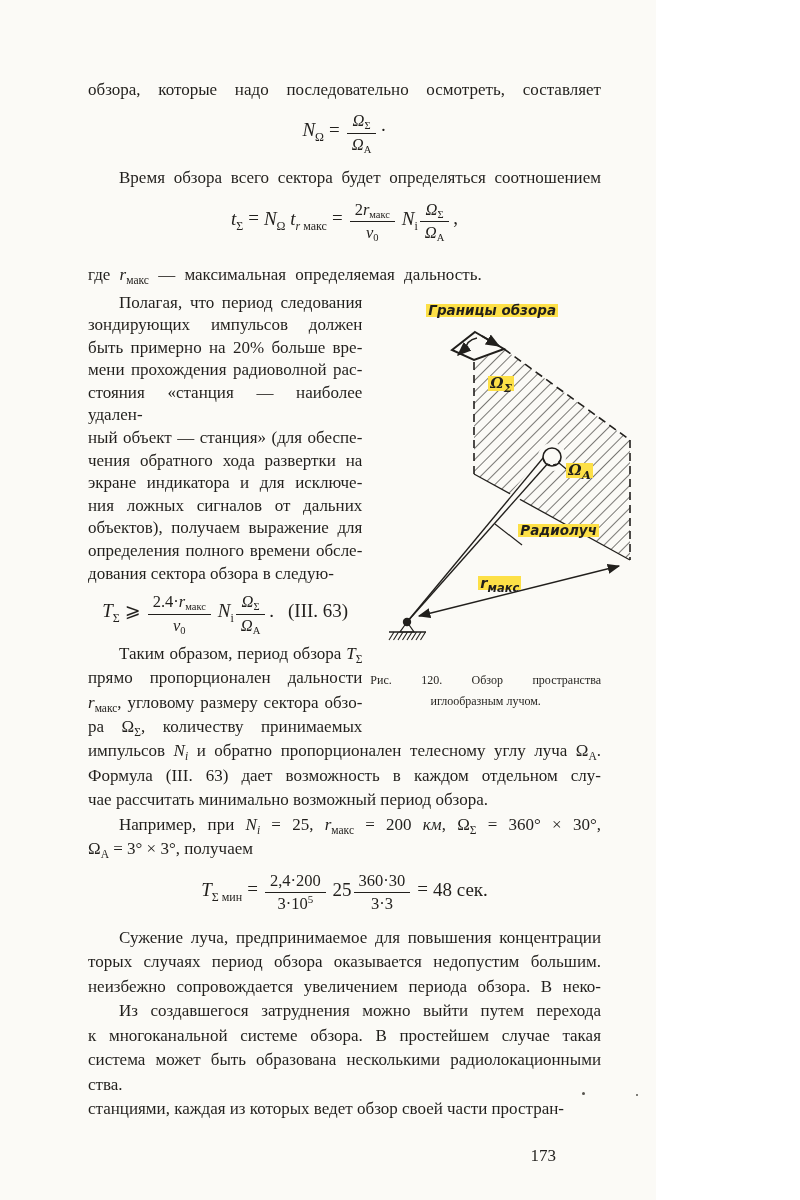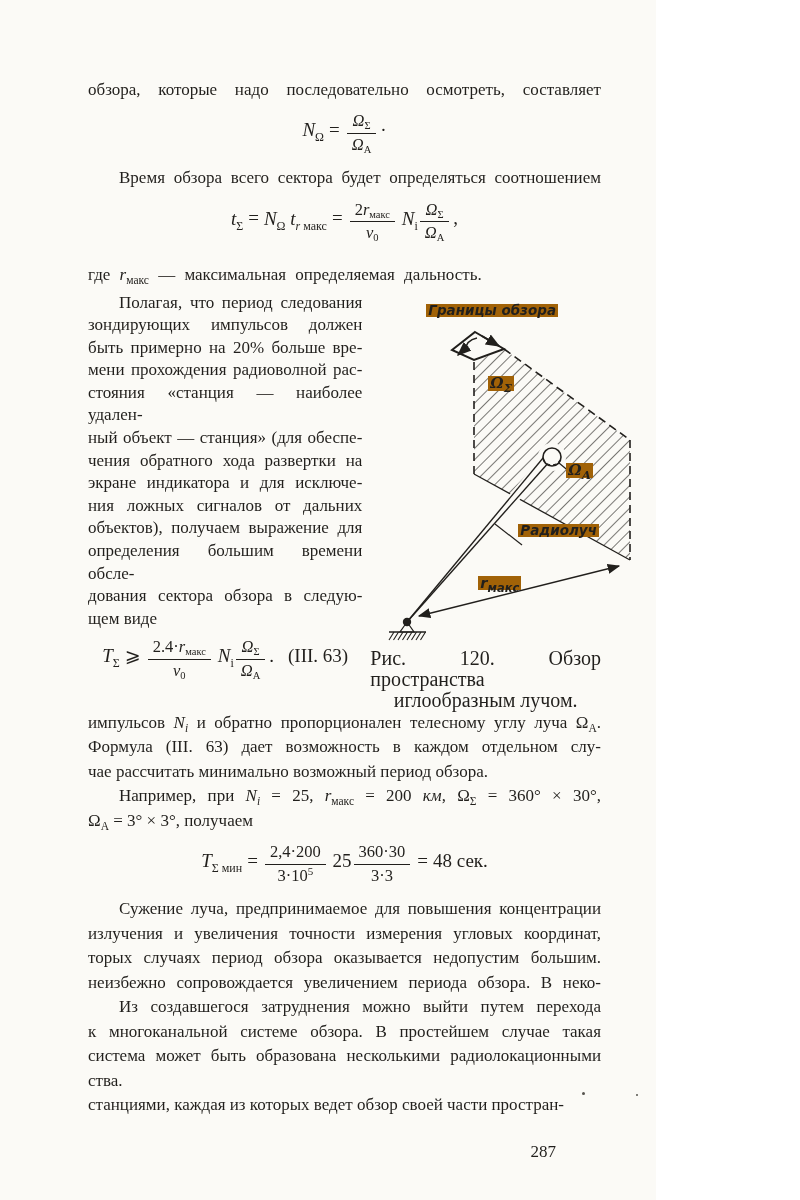"Границы обзора" .figlab { background: #a16207 -> #fde047 }
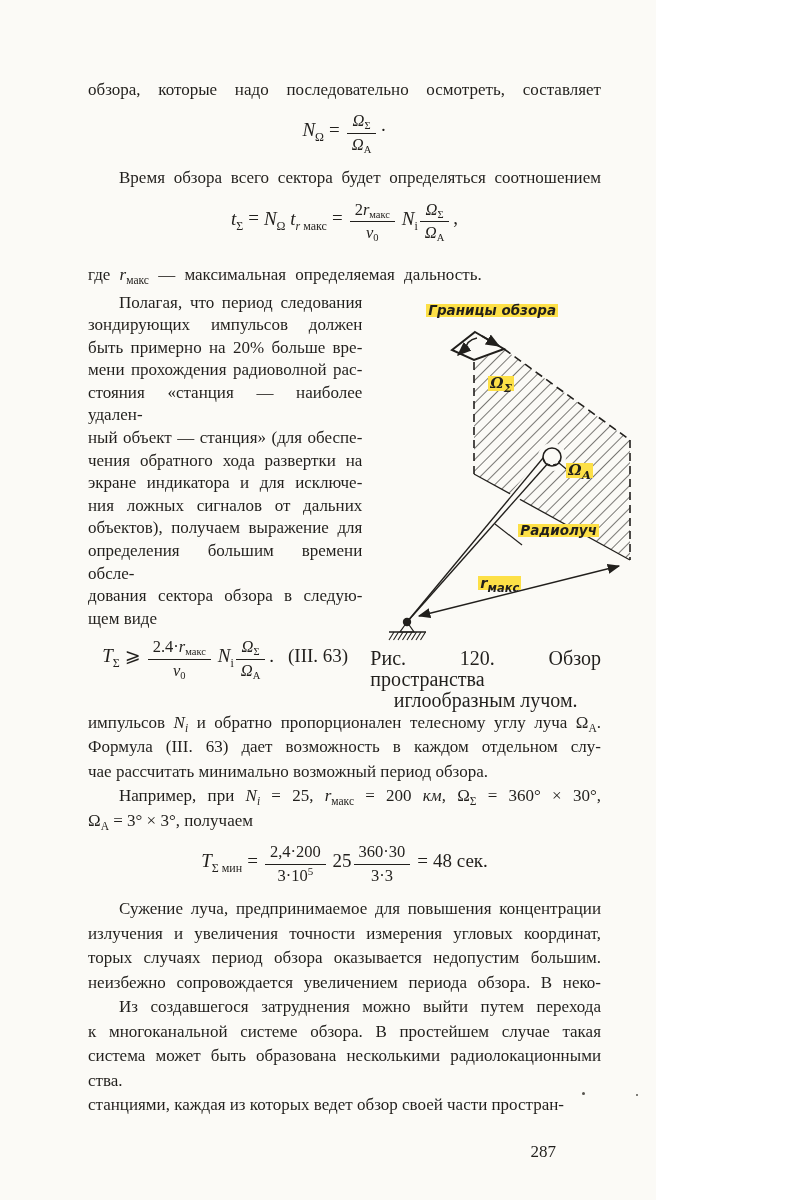"определения большим времени обсле-" div.tl { text: большим -> полного }
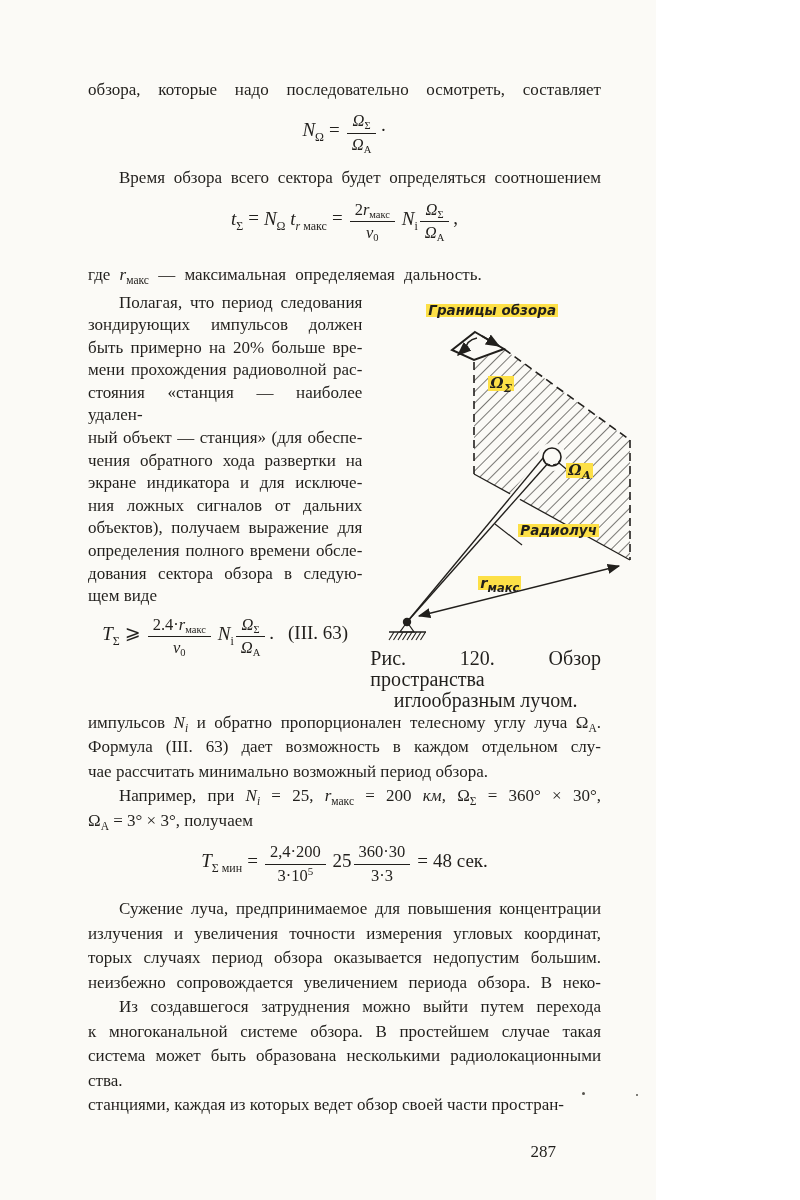"щем виде" div.tl { html: <div>щем виде</div> -> none }
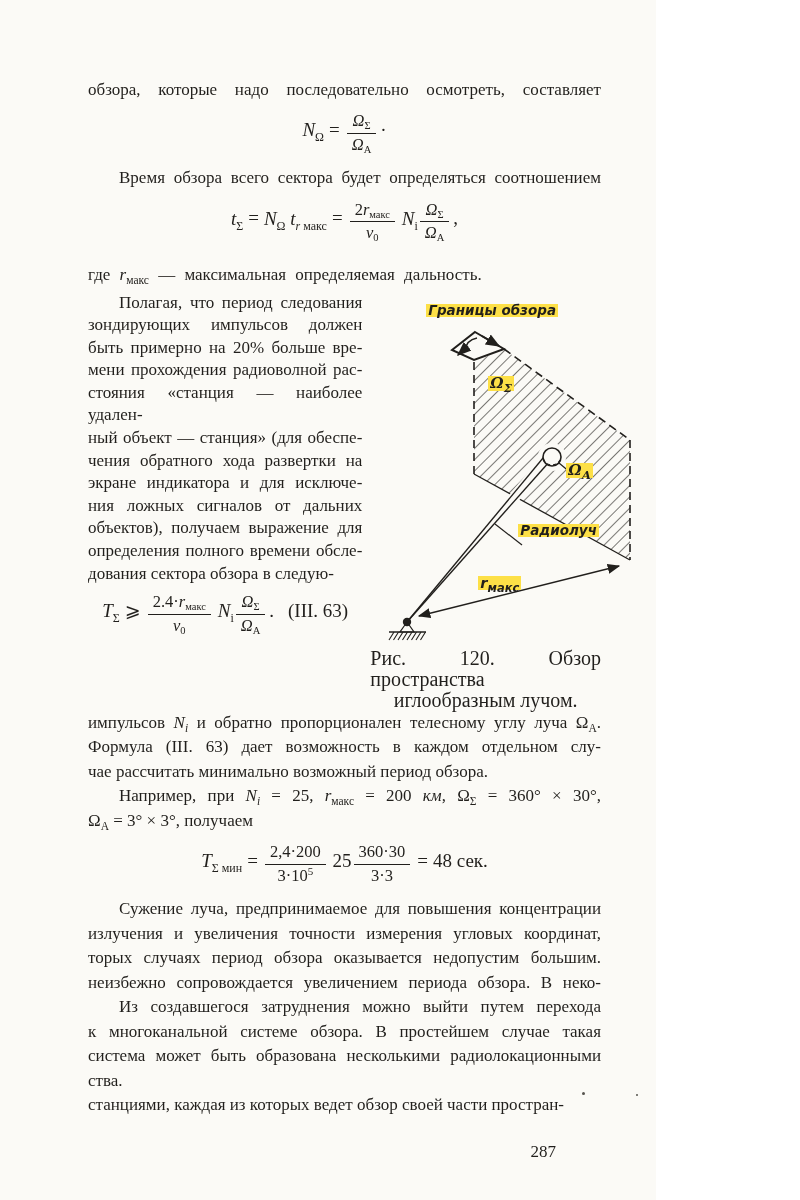"Таким образом, период обзора TΣ" div.lines { html: none -> <div> <div>Таким образом, период обзора <i>T</i><sub>Σ</sub></div> <div>прямо пропорционален дальности</div> <div><i>r</i><sub>макс</sub>, угловому размеру сектора обзо-</div> <div>ра Ω<sub>Σ</sub>, количеству принимаемых</div> </div> }
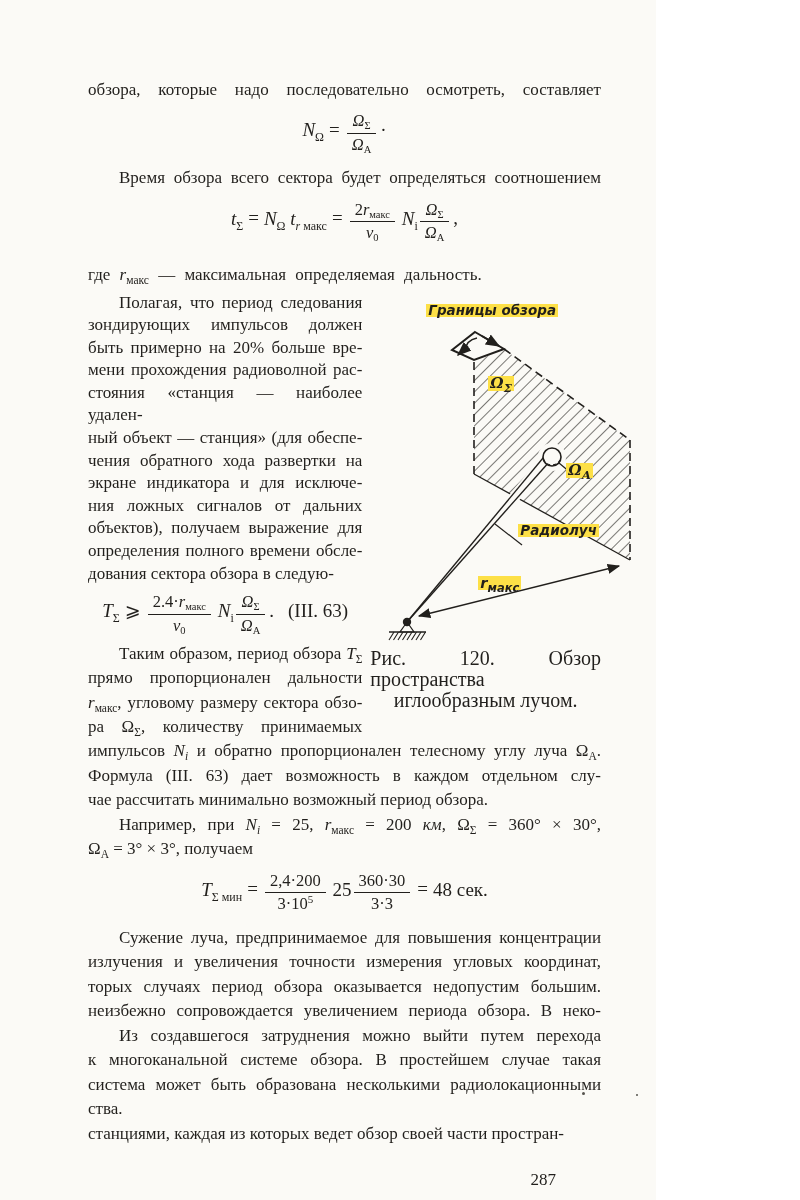"Рис. 120. Обзор пространства" .caption { font-size: 20px -> 12px; margin-top: 4px -> 26px }
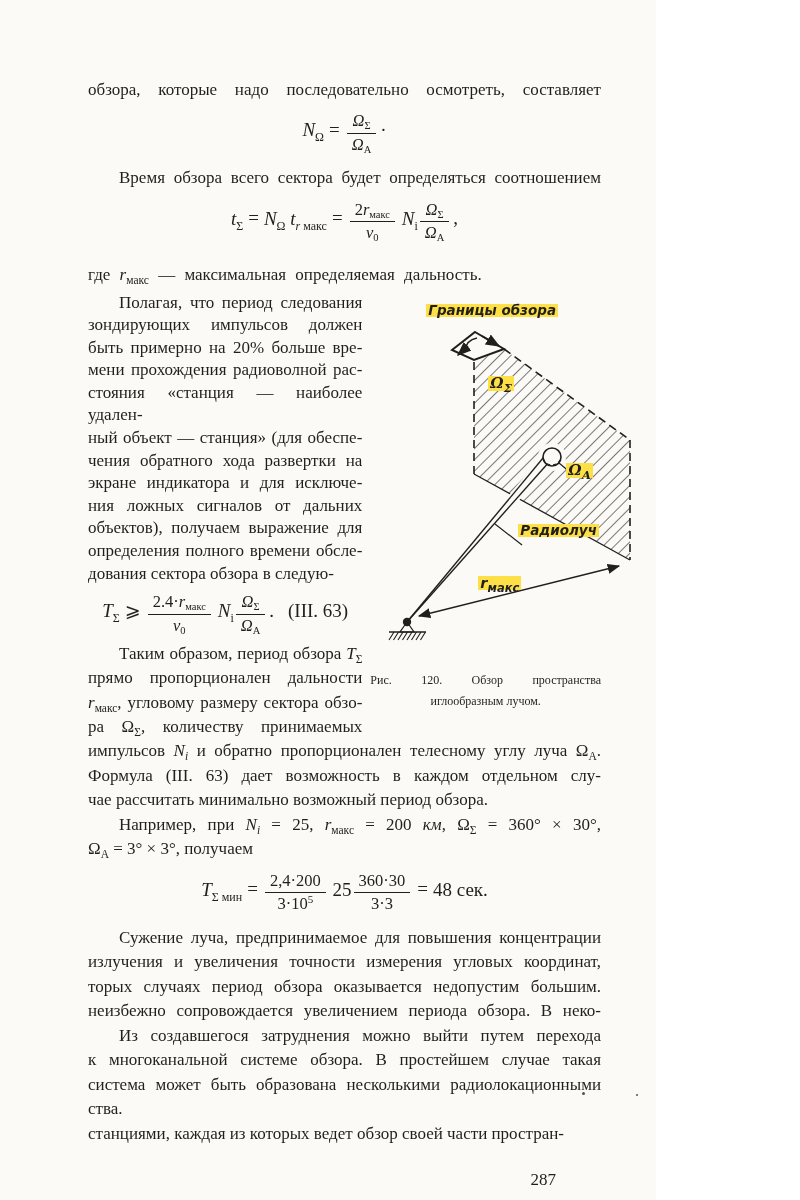"излучения и увеличения точности" div.tl { html: <div>излучения и увеличения точности измерения угловых координат,</div> -> none }
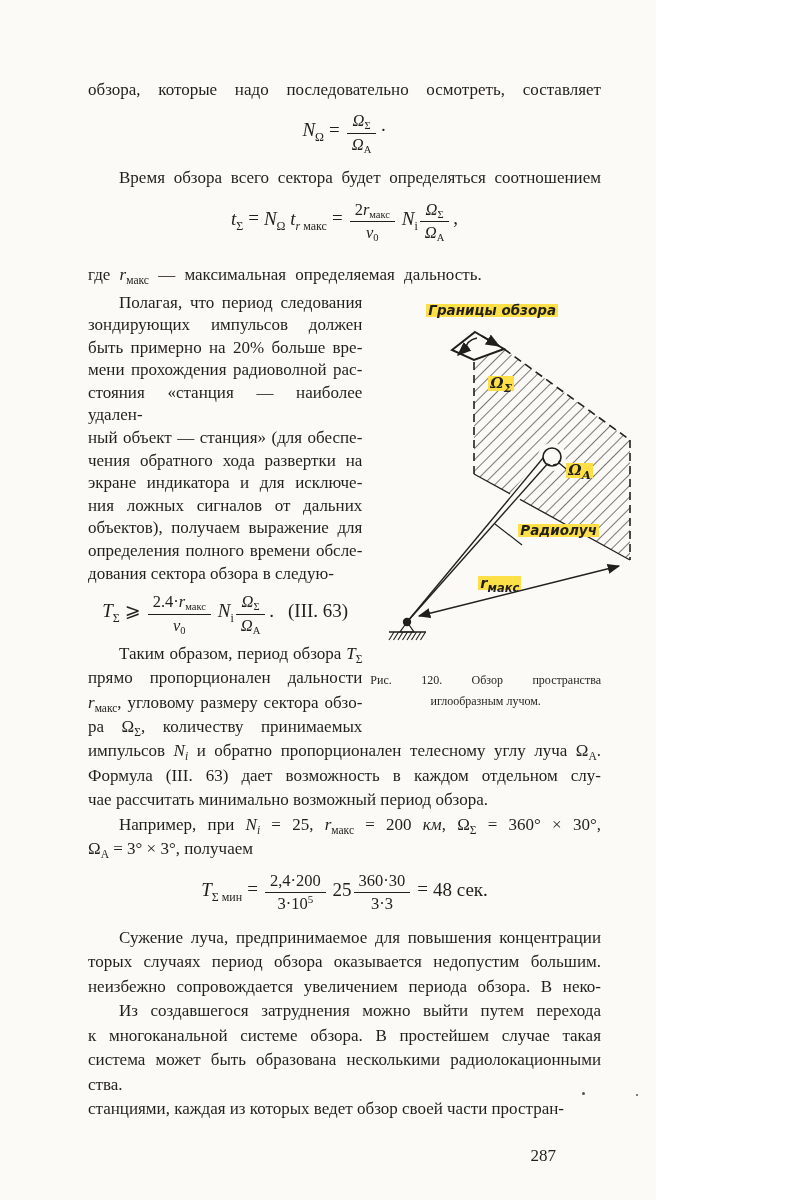"287" span { text: 287 -> 173 }
